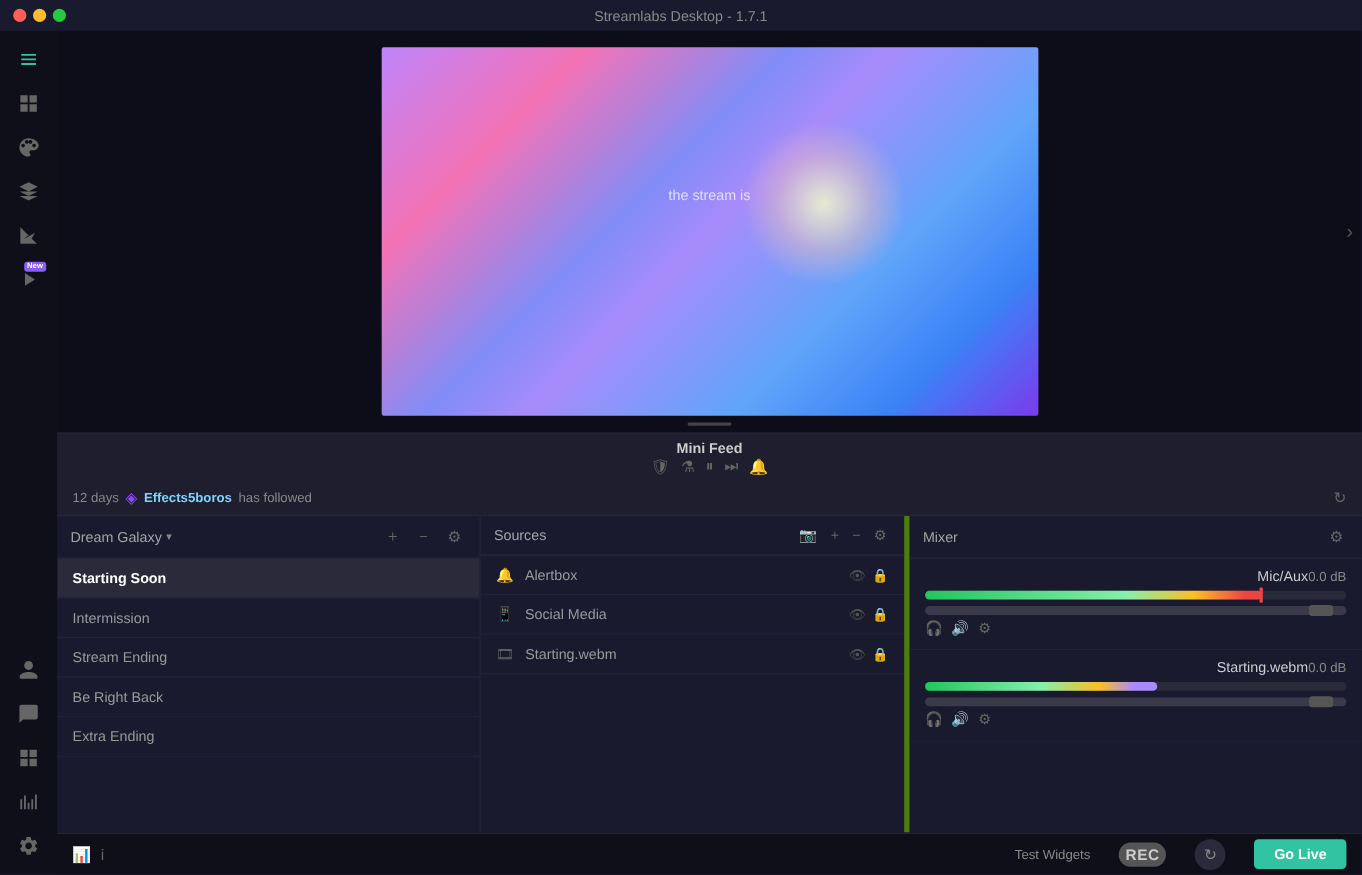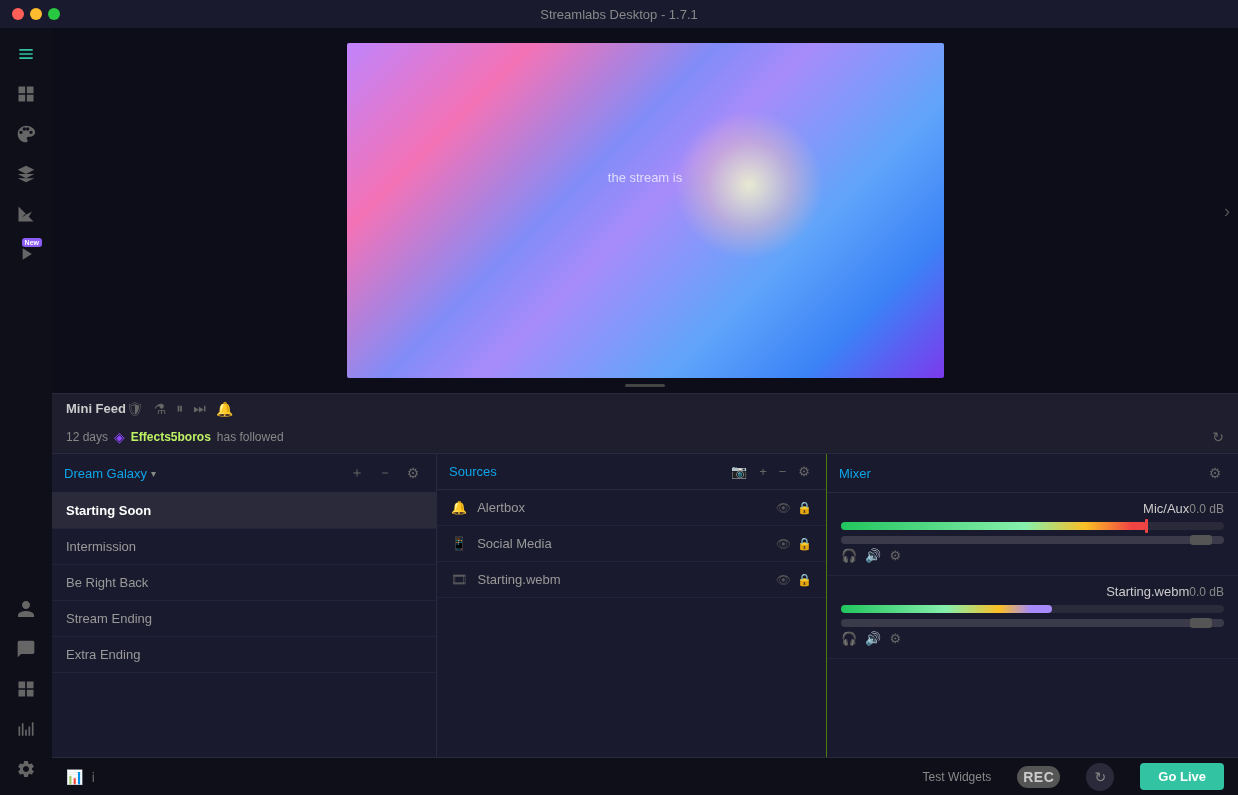"Mini Feed" .mini-feed-header { flex-direction: none -> column }
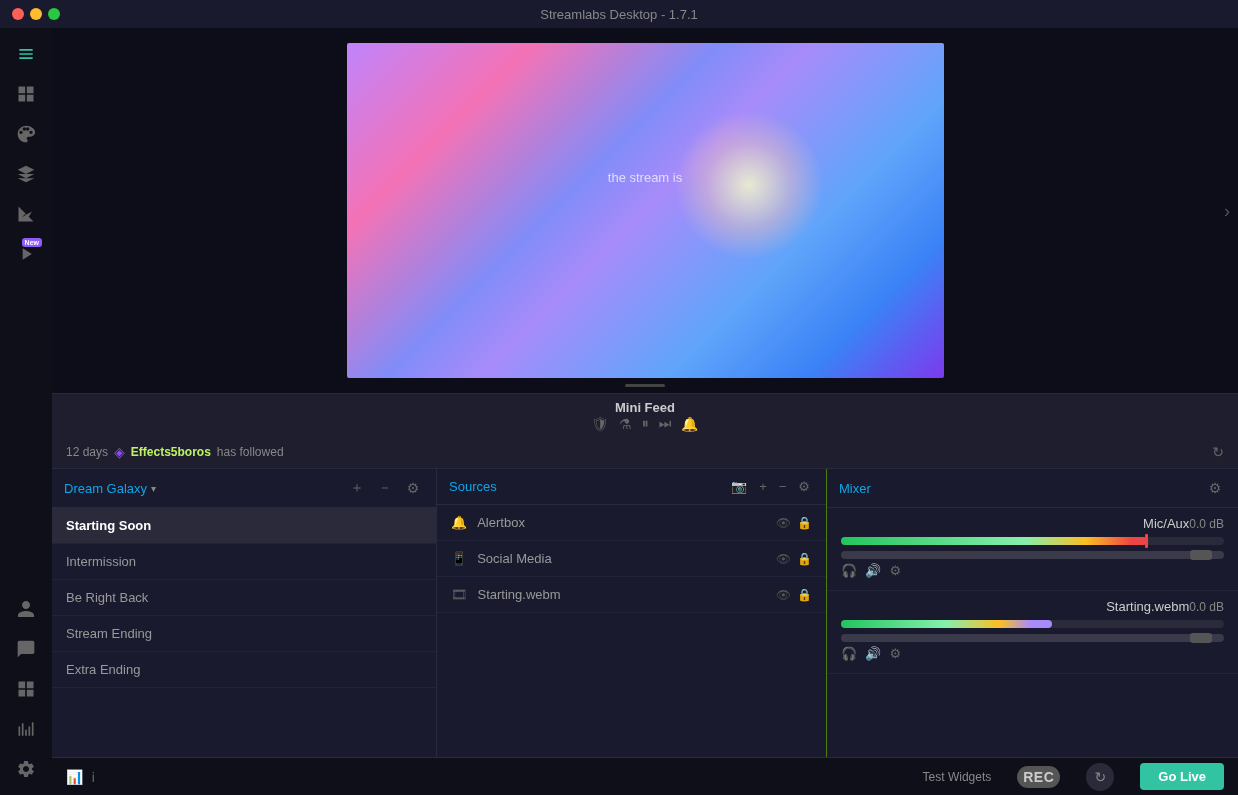"Effects5boros" .mini-feed-event .username { color: #bef264 -> #7dd3fc }
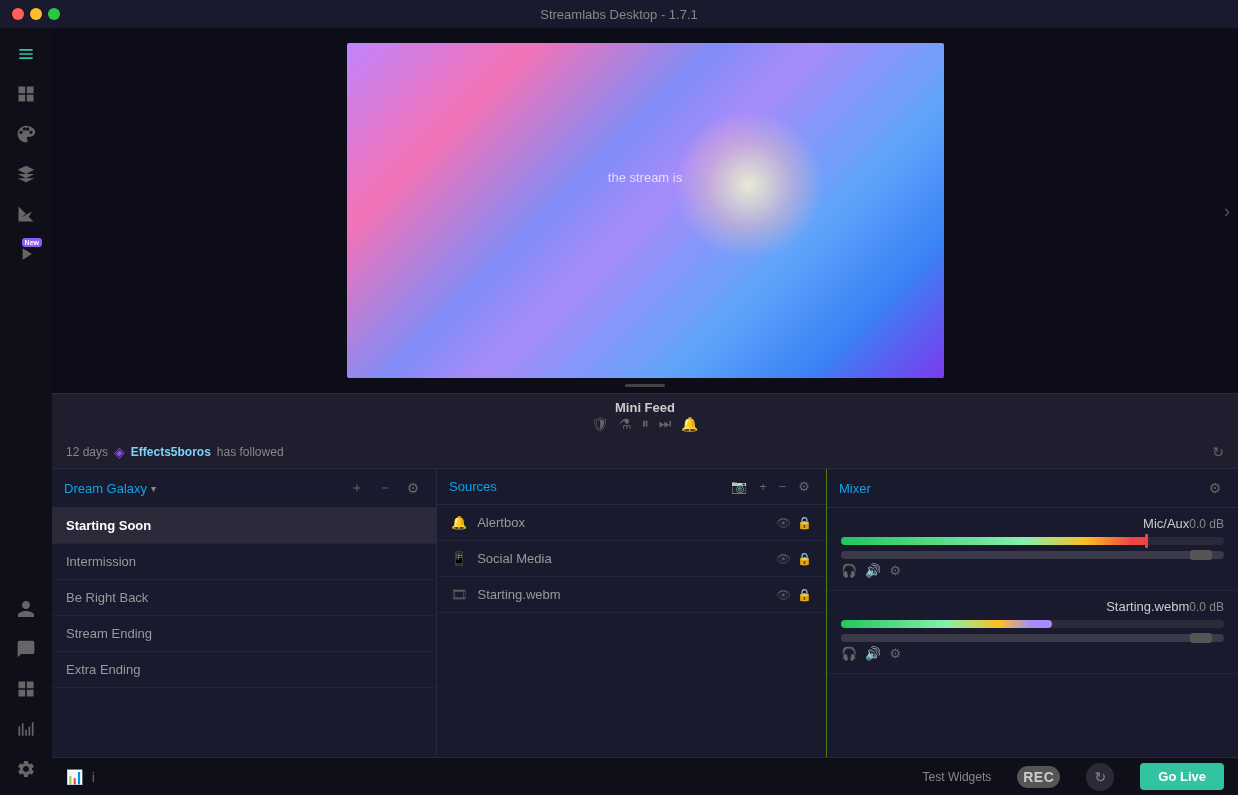"Dream Galaxy" .panel-title { color: #0ea5e9 -> #a3a3a3 }
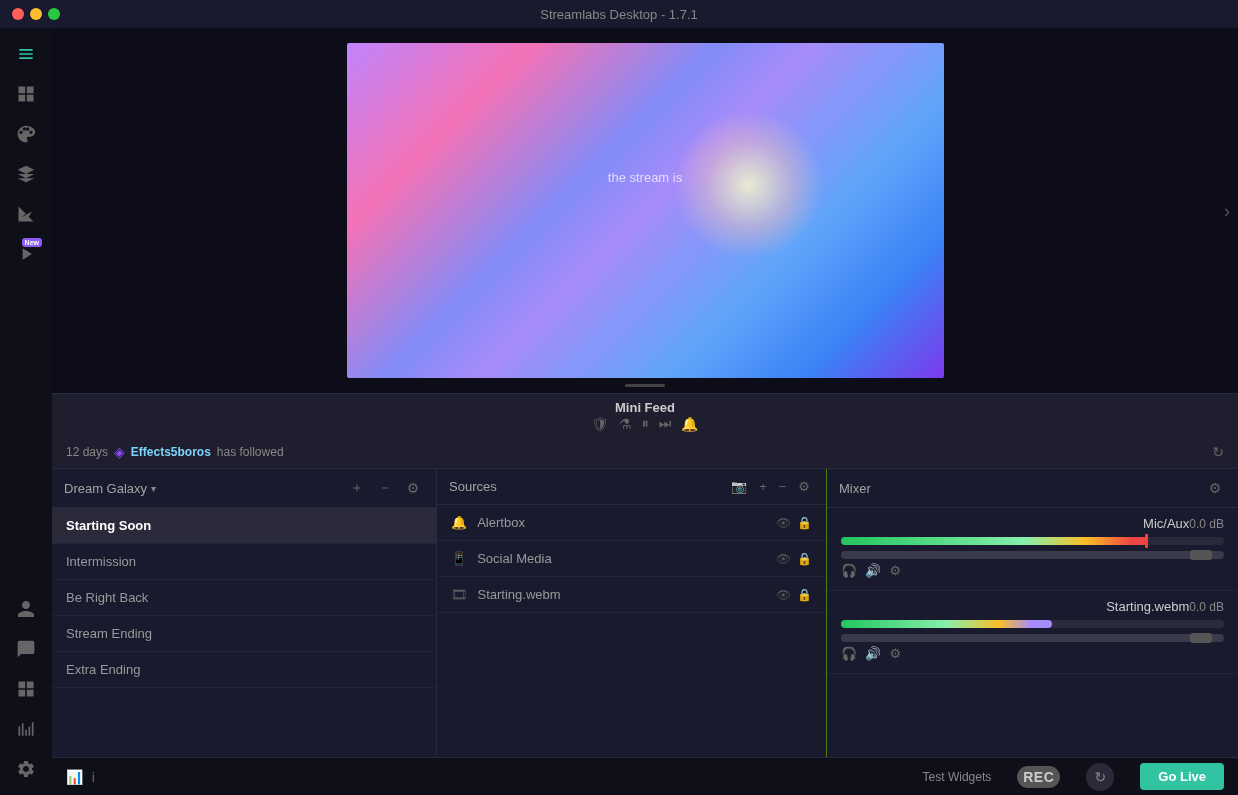"Sources" .sources-panel { border-right: 1px solid #4d7c0f -> 5px solid #4d7c0f }
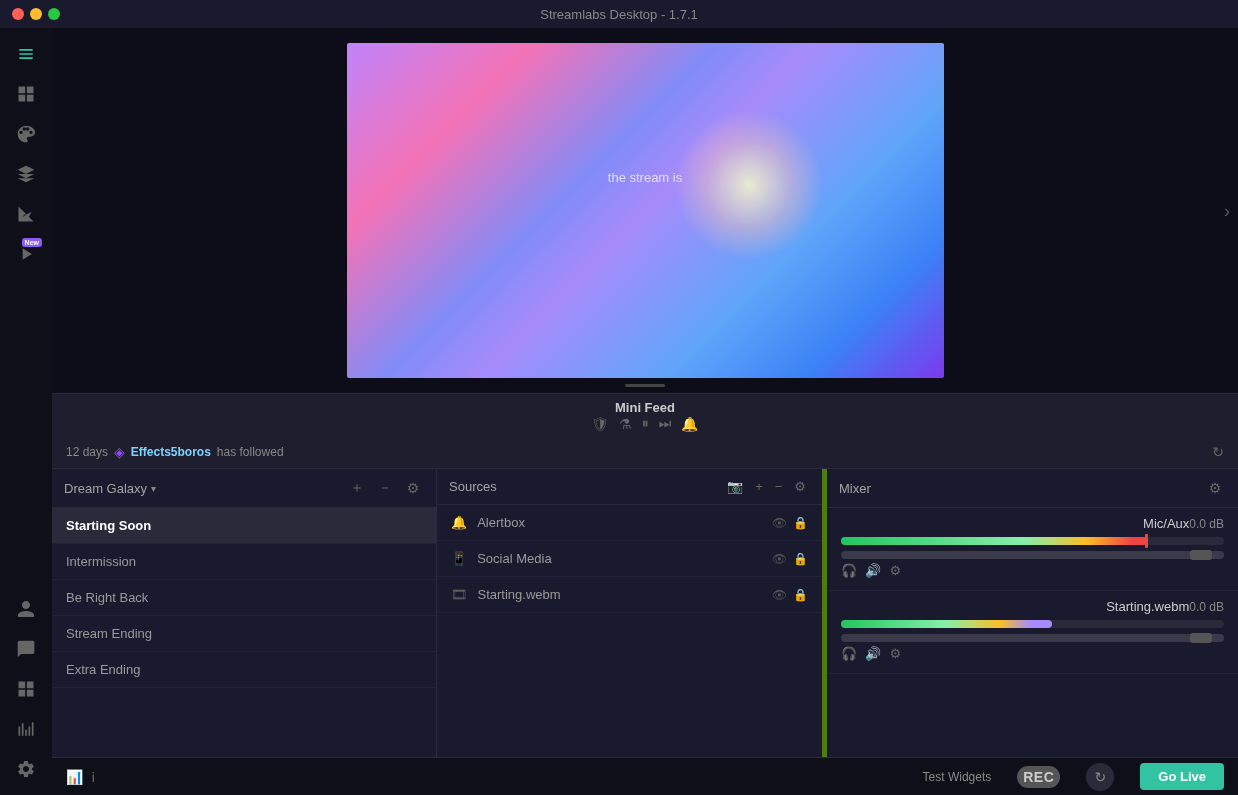"Be Right Back" div.scene-item { order: before "Stream Ending" -> after "Stream Ending" }
